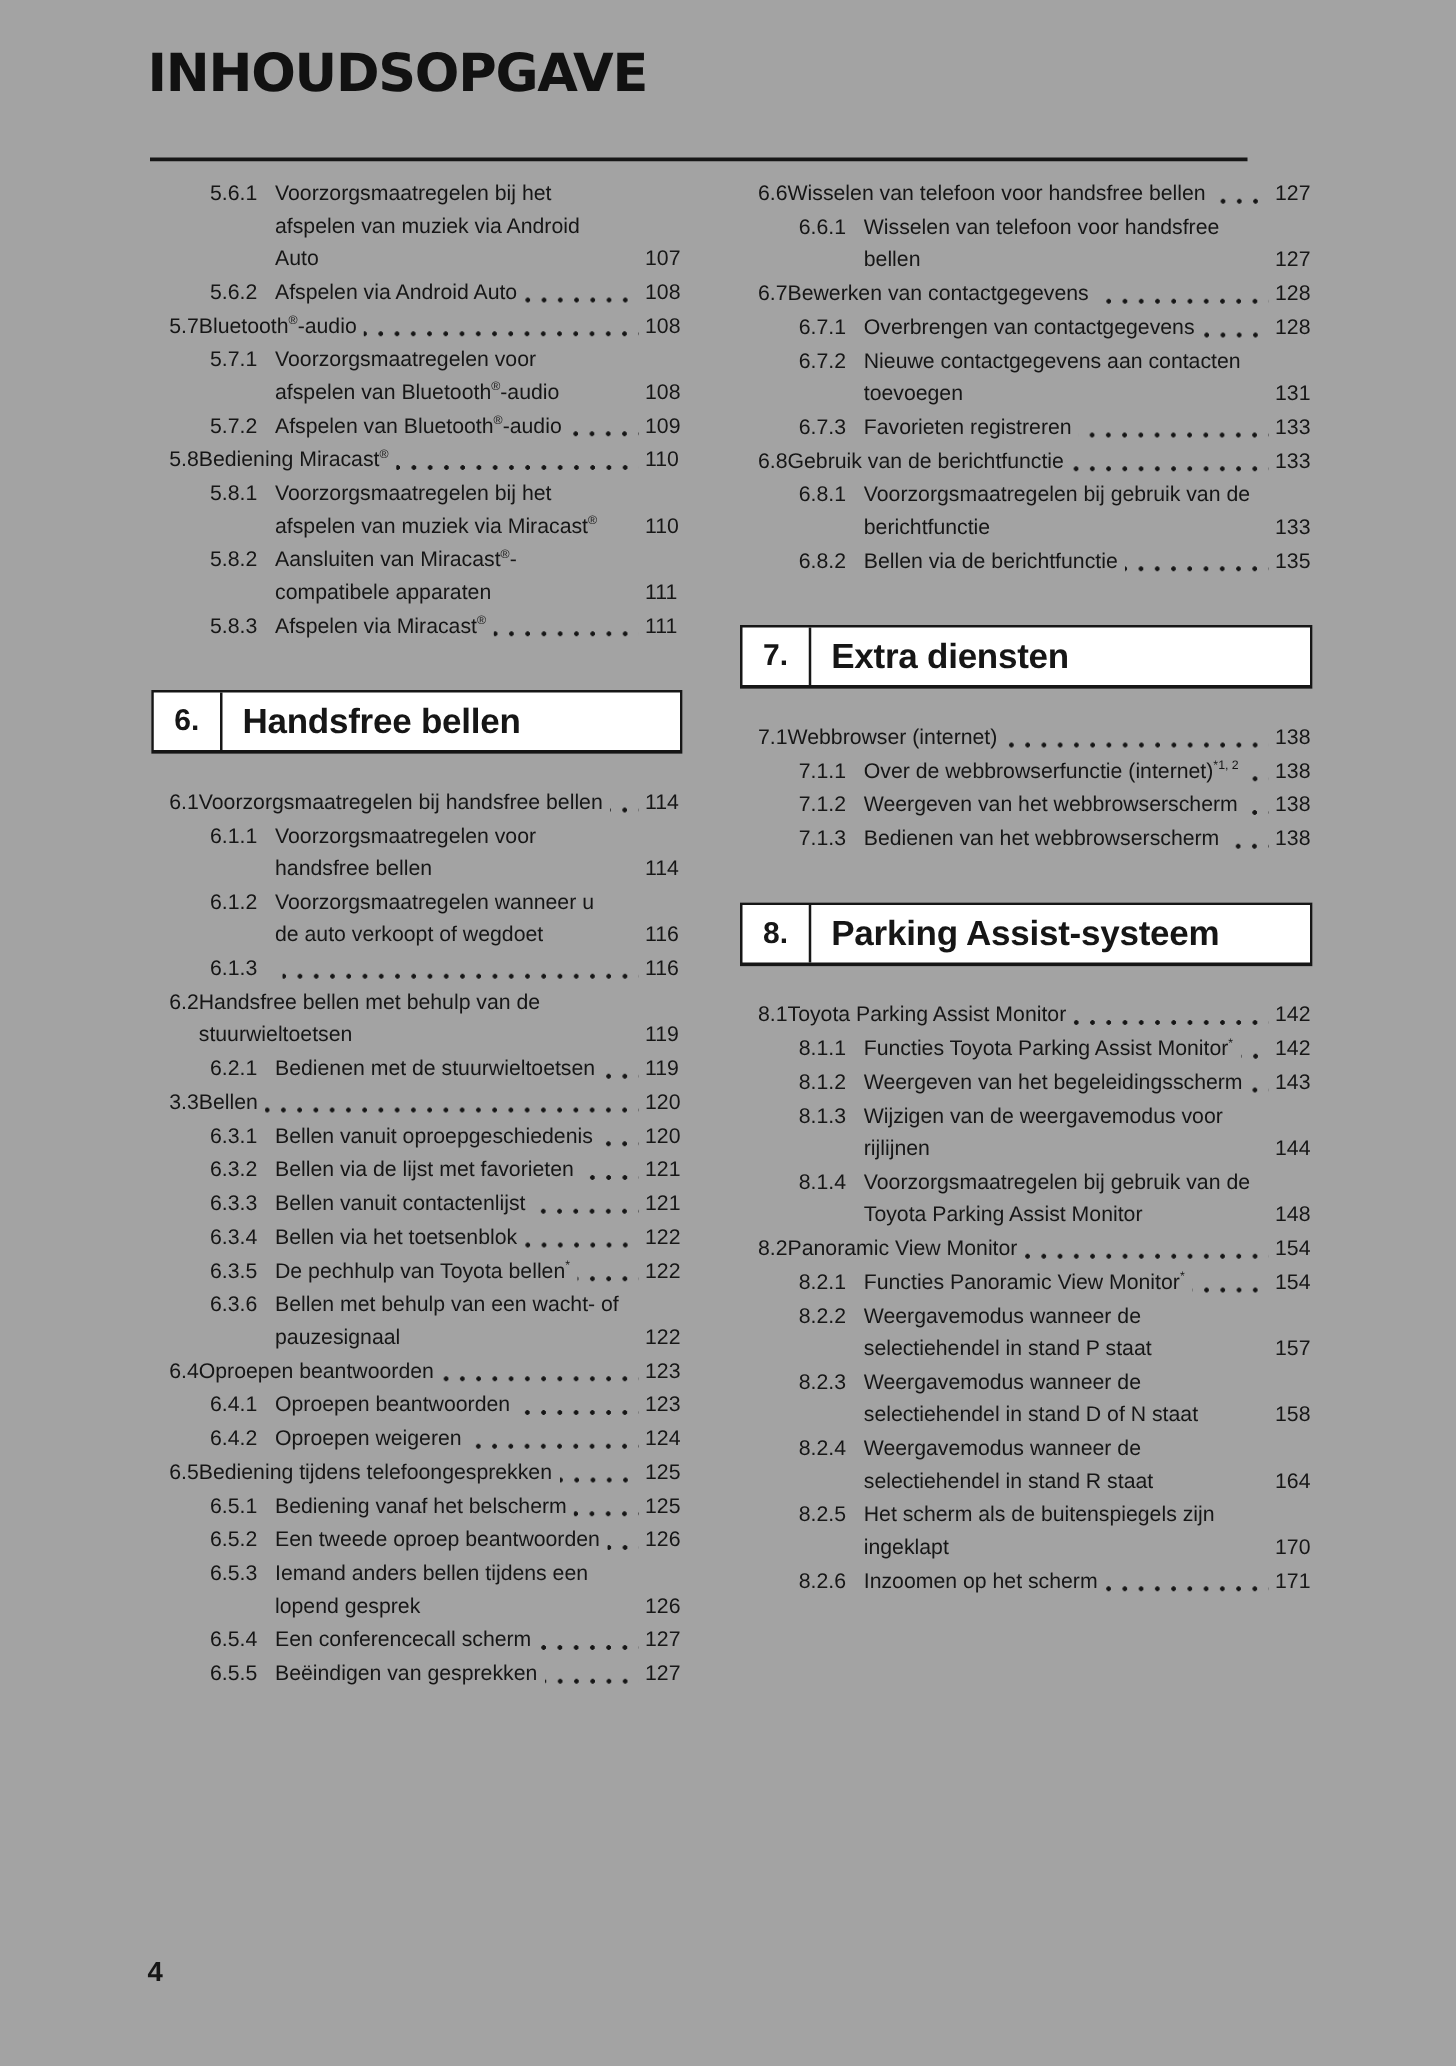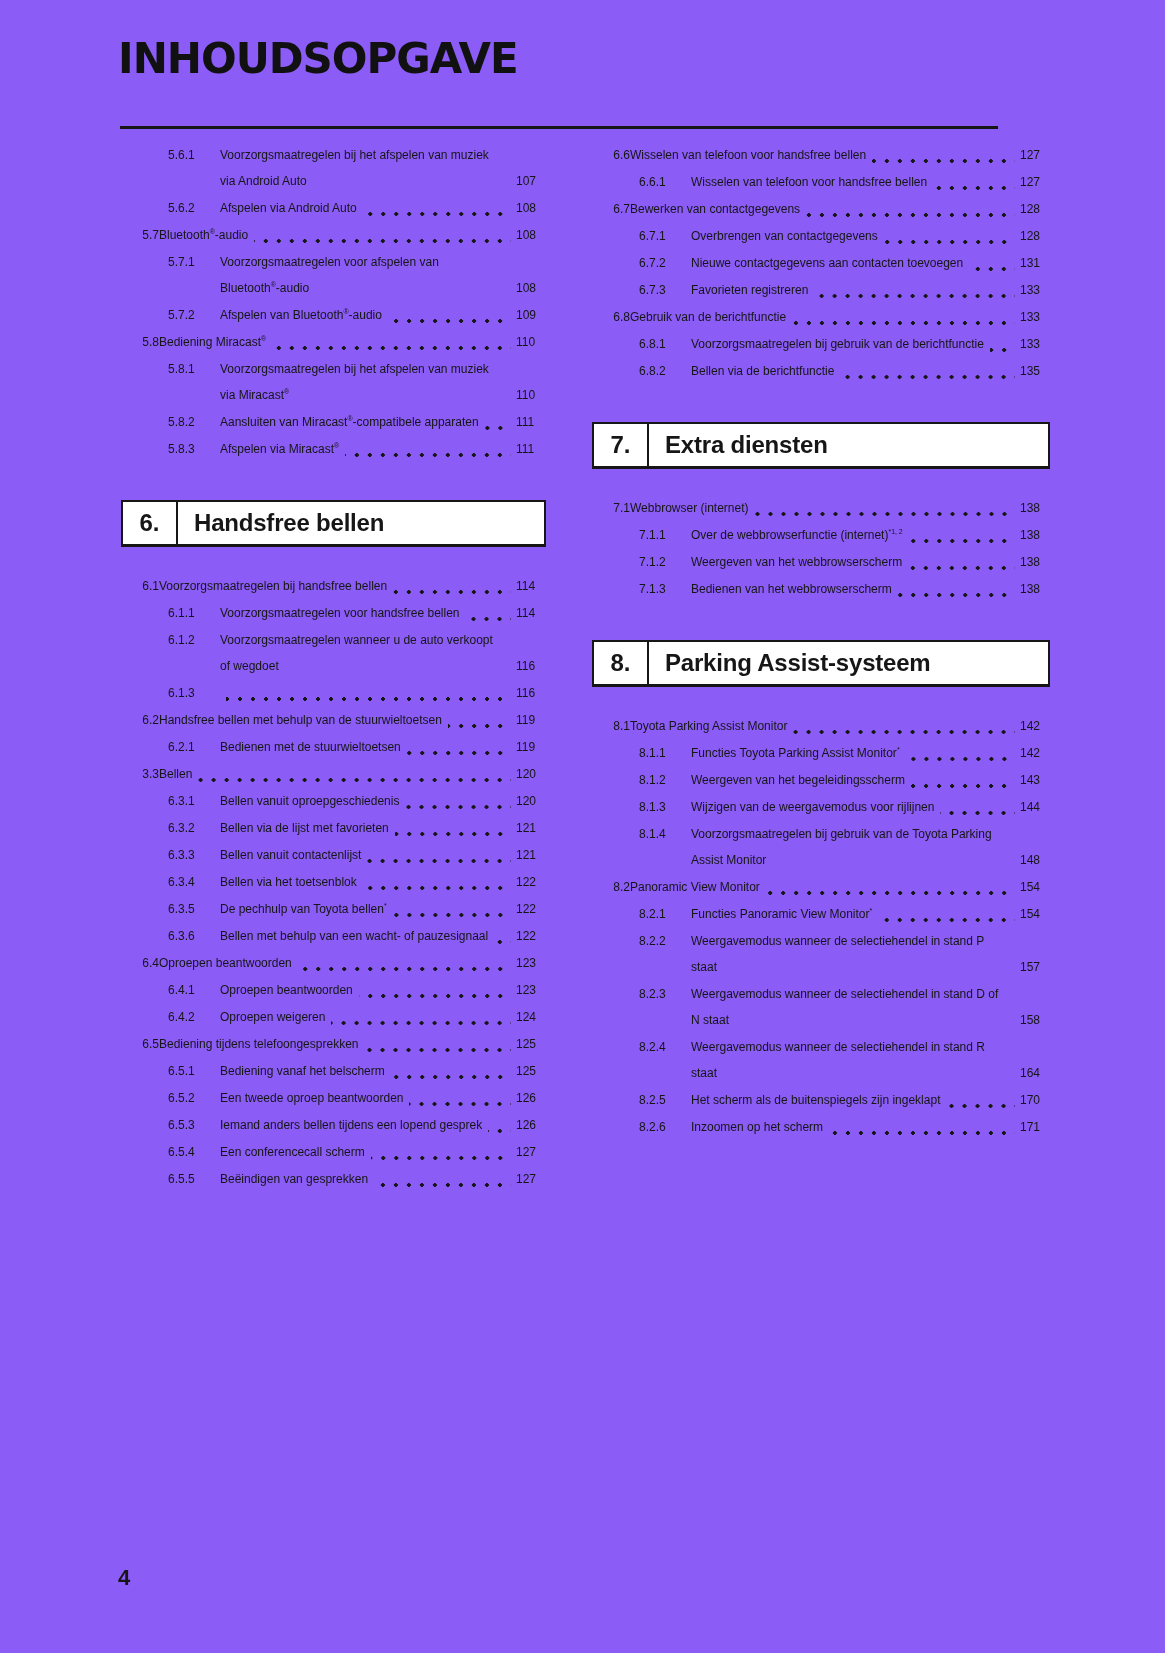"INHOUDSOPGAVE" .sheet { background: #8b5cf6 -> #a3a3a3 }
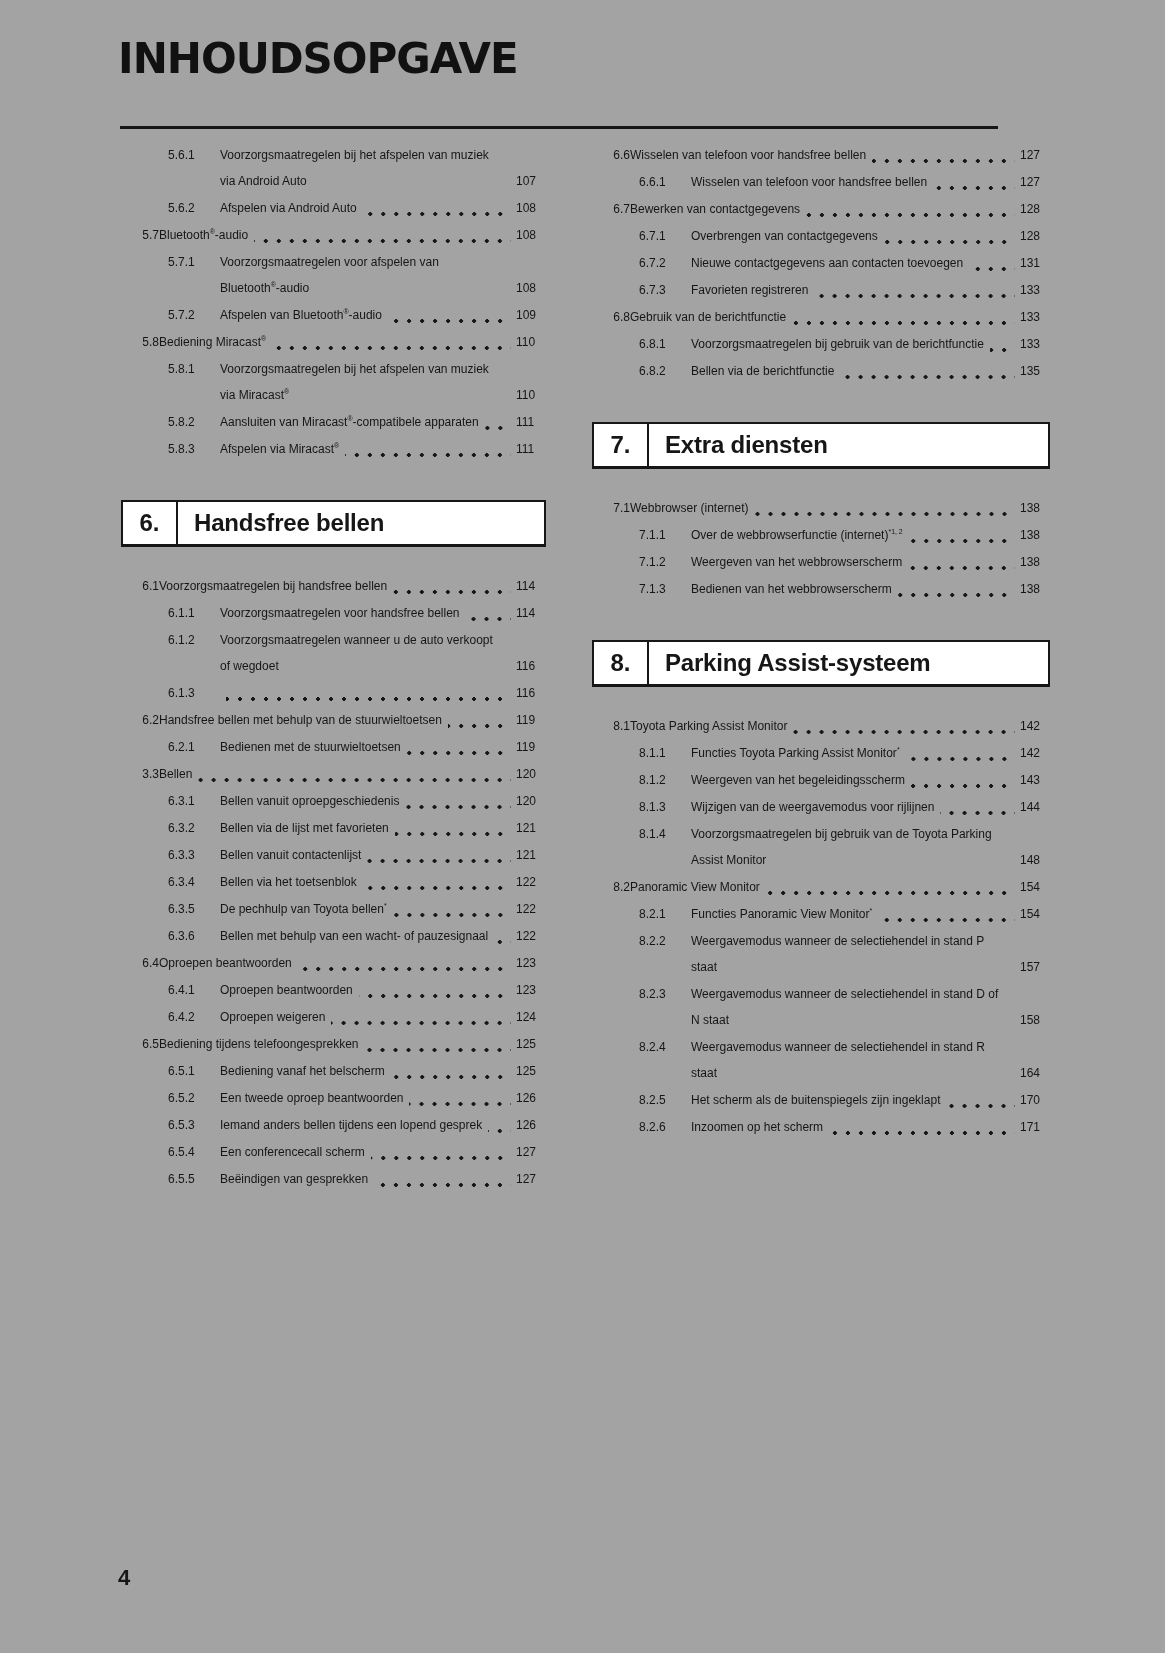"5.6.1" .entry { font-size: 12px -> 17px }
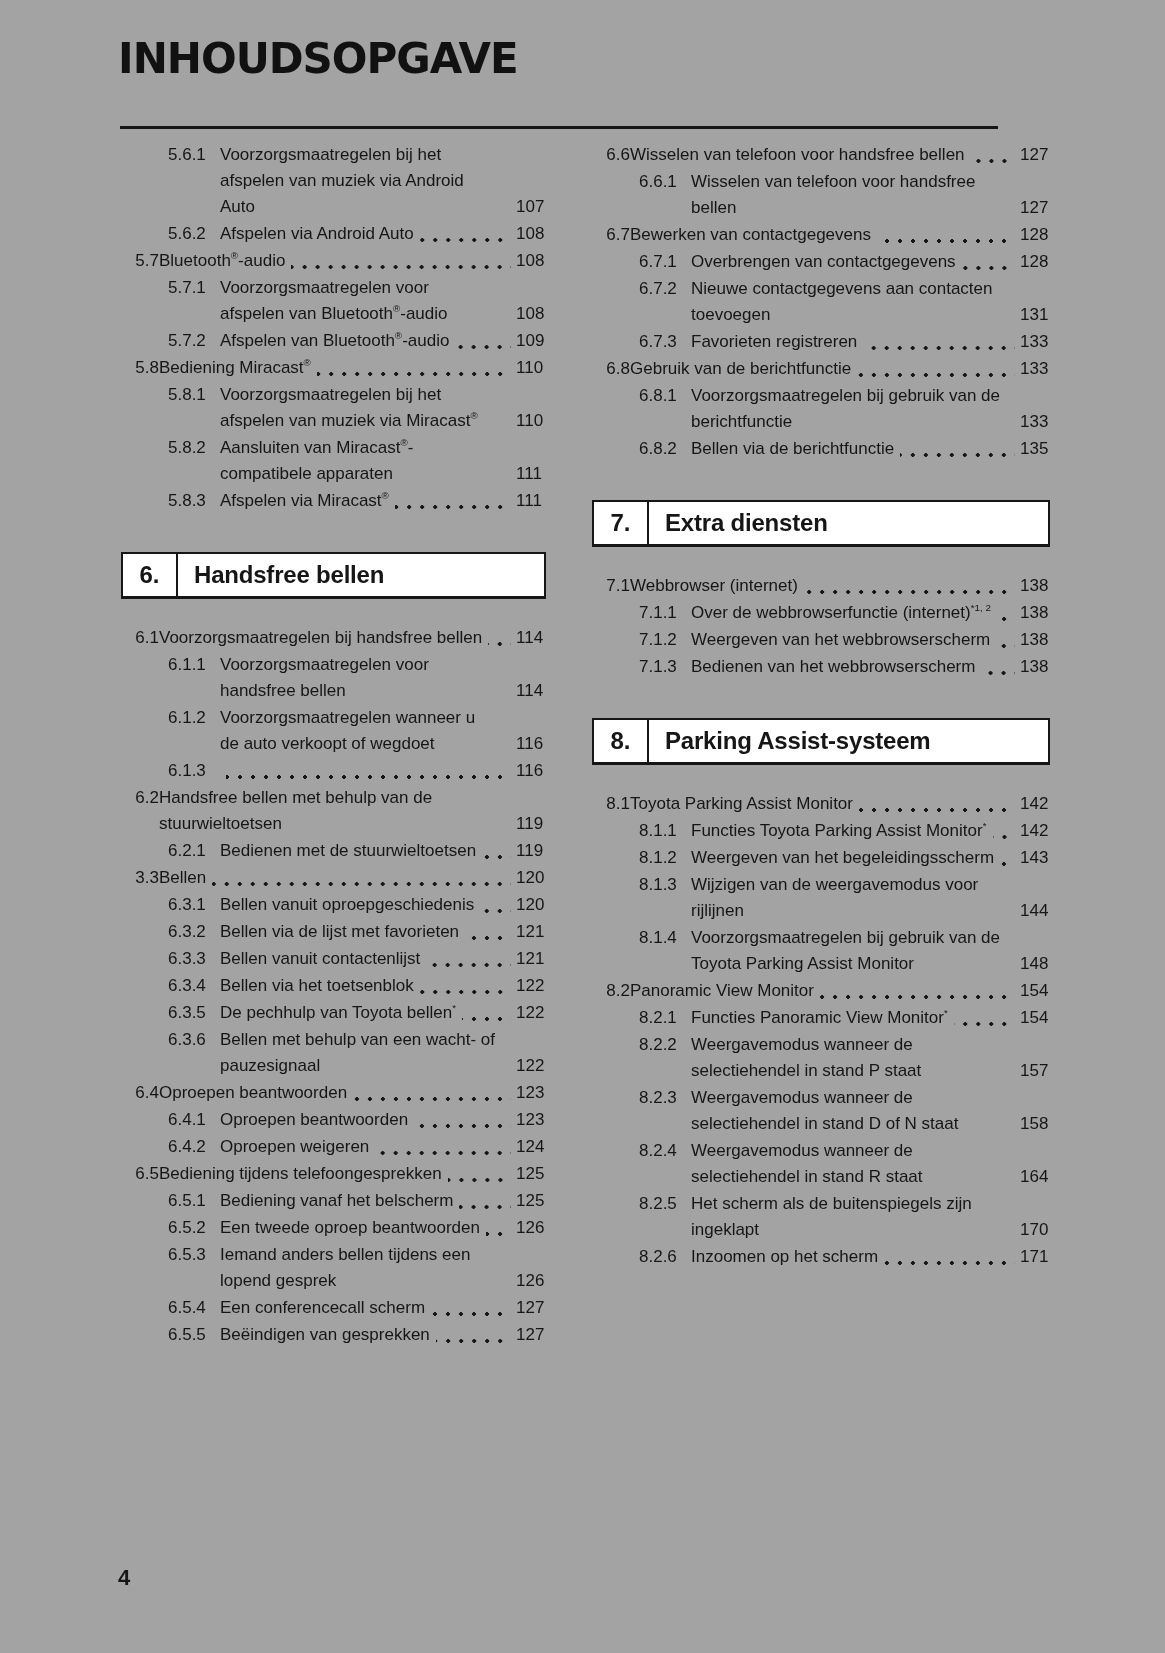"Extra diensten" .sh-title { font-size: 24px -> 28px }
